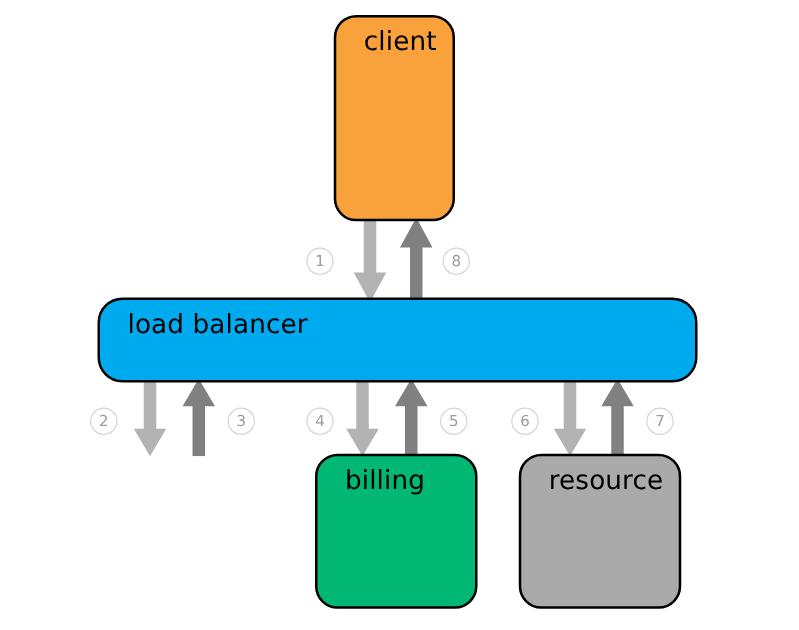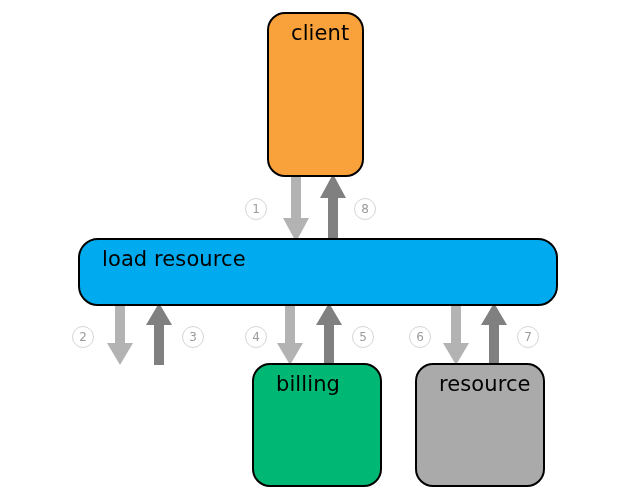"load resource" div.node-label { text: resource -> balancer }
